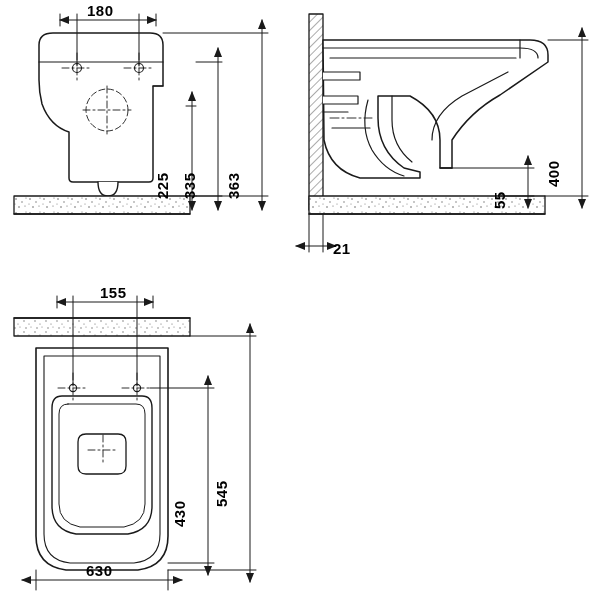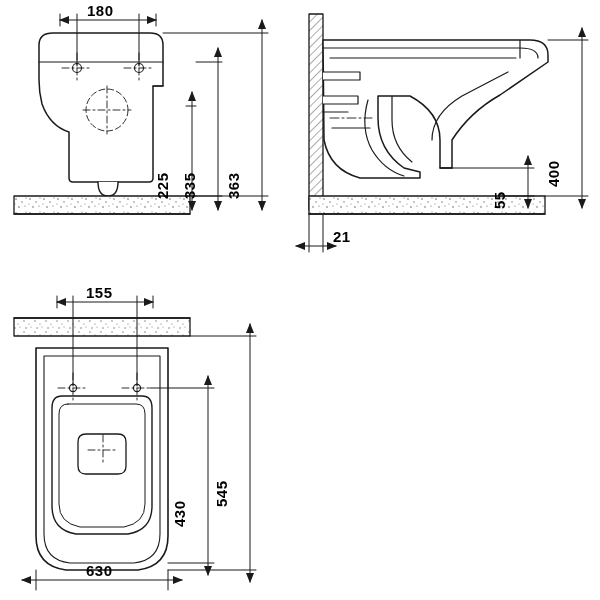"21" div.dimtext { top: 228px -> 240px }
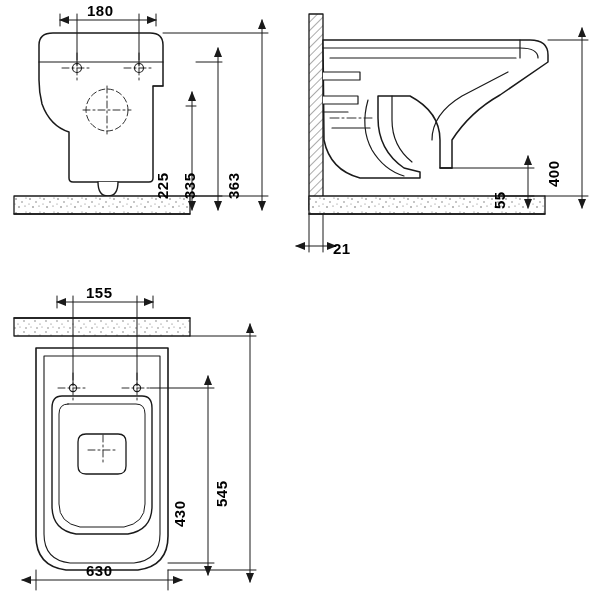"155" div.dimtext { left: 86px -> 100px }
